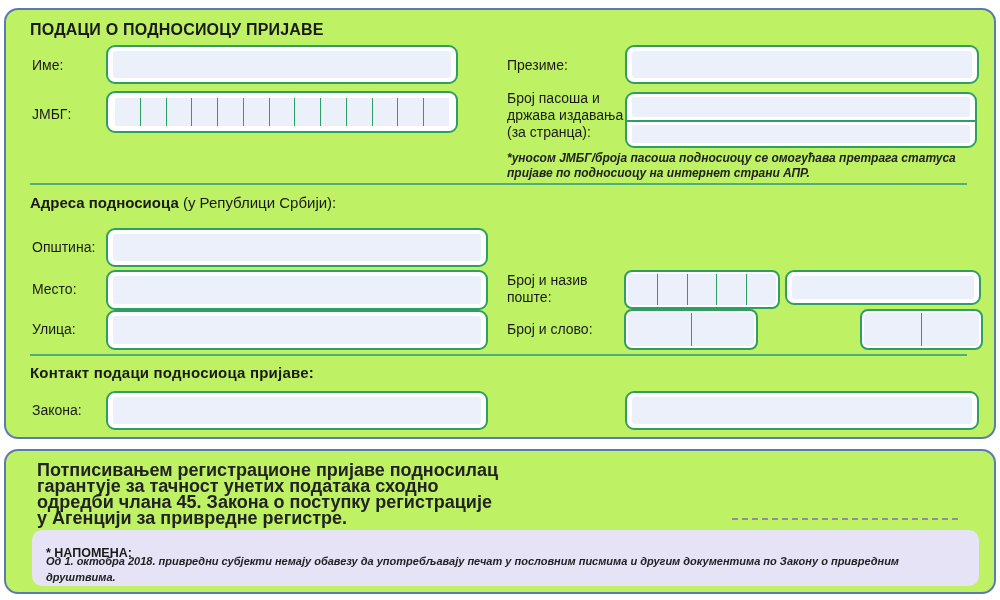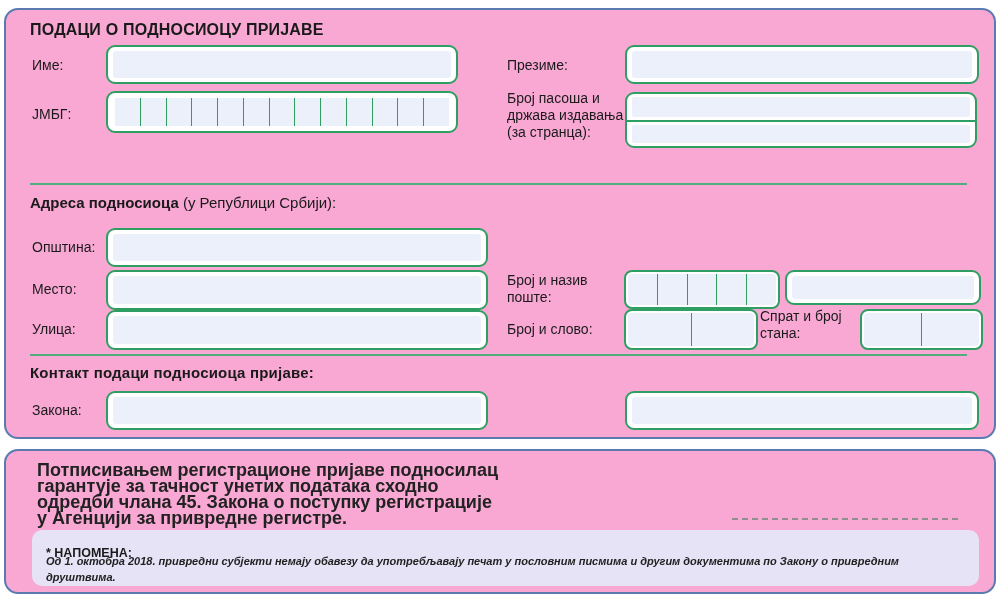"ПОДАЦИ О ПОДНОСИОЦУ ПРИЈАВЕ" .card { background: #f9a8d4 -> #bef264 }
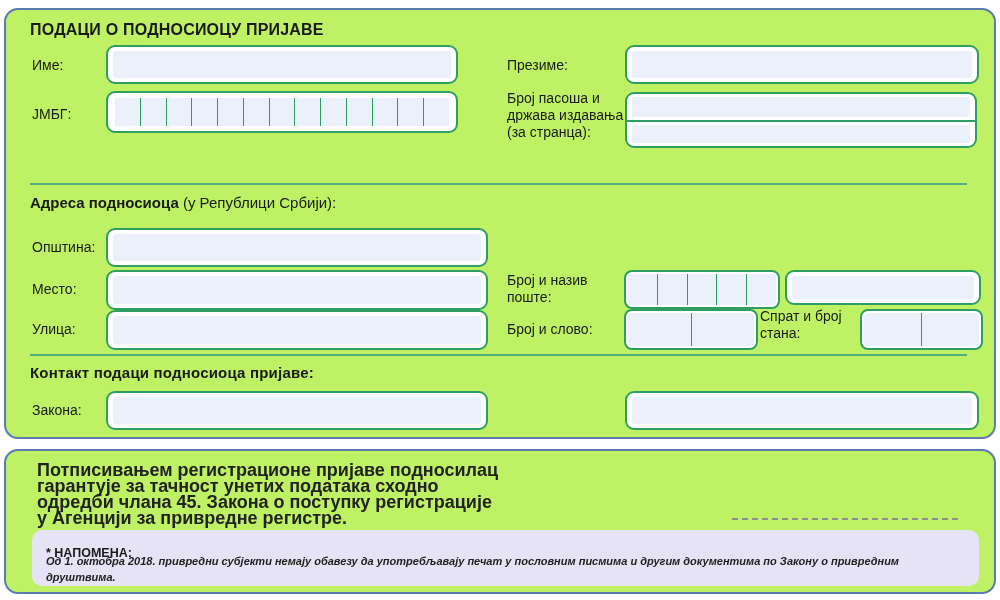"*уносом ЈМБГ/броја пасоша подносиоцу се" div.note-italic { html: none -> <div>*уносом ЈМБГ/броја пасоша подносиоцу се омогућава претрага статуса пријаве по подносиоцу на интернет страни АПР.</div> }
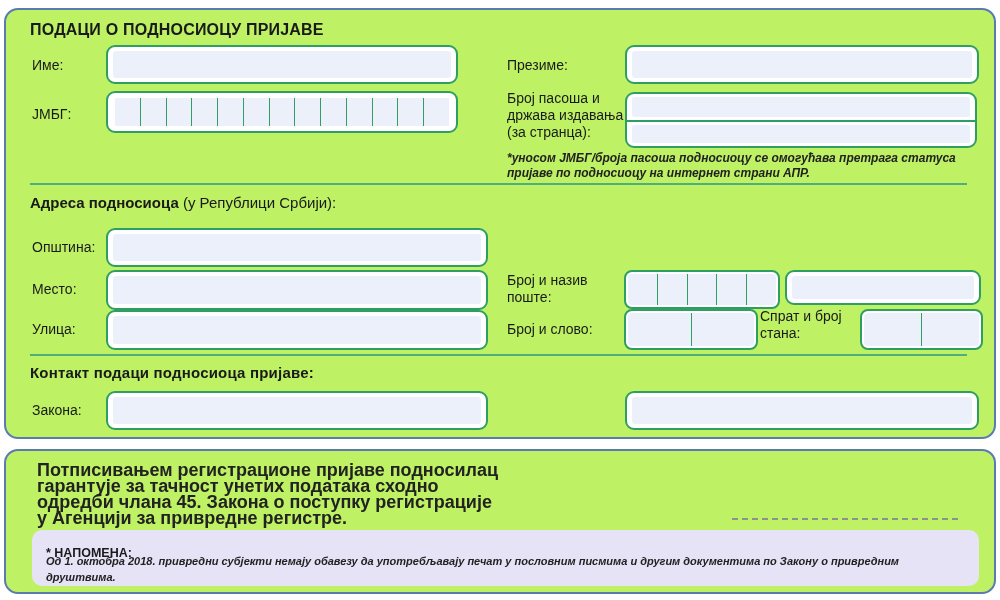"Спрат и број стана:" div.lbl { html: <div>Спрат и број стана:</div> -> none }
